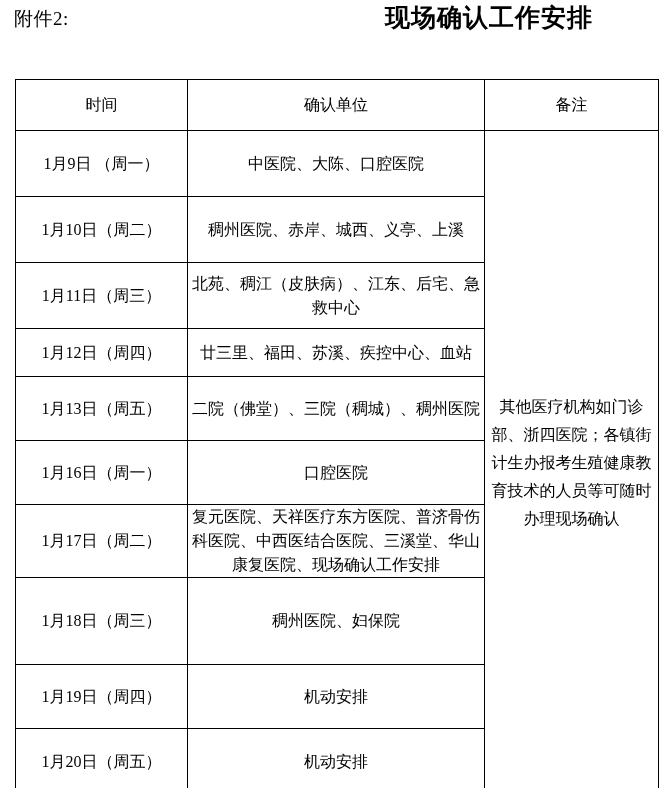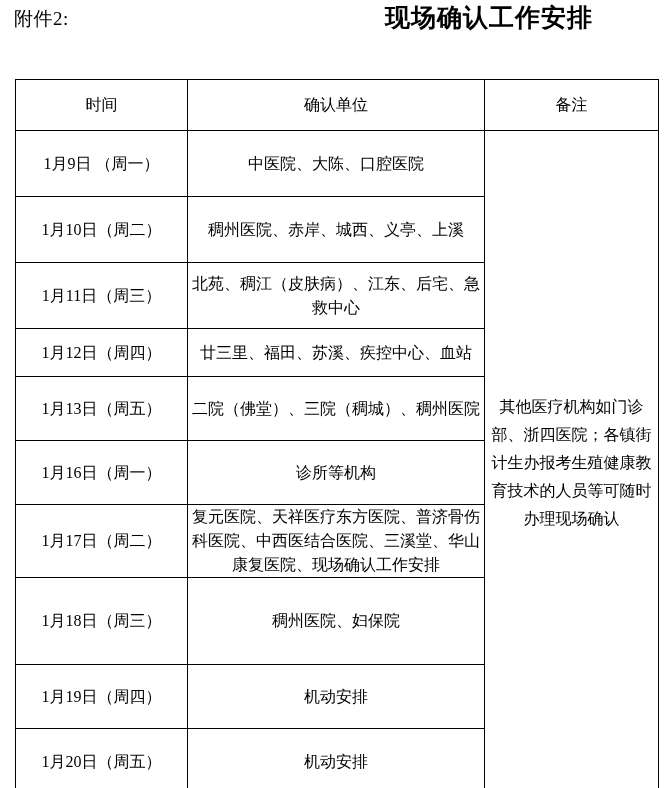"诊所等机构" td.units-cell { text: 诊所等机构 -> 口腔医院 }
